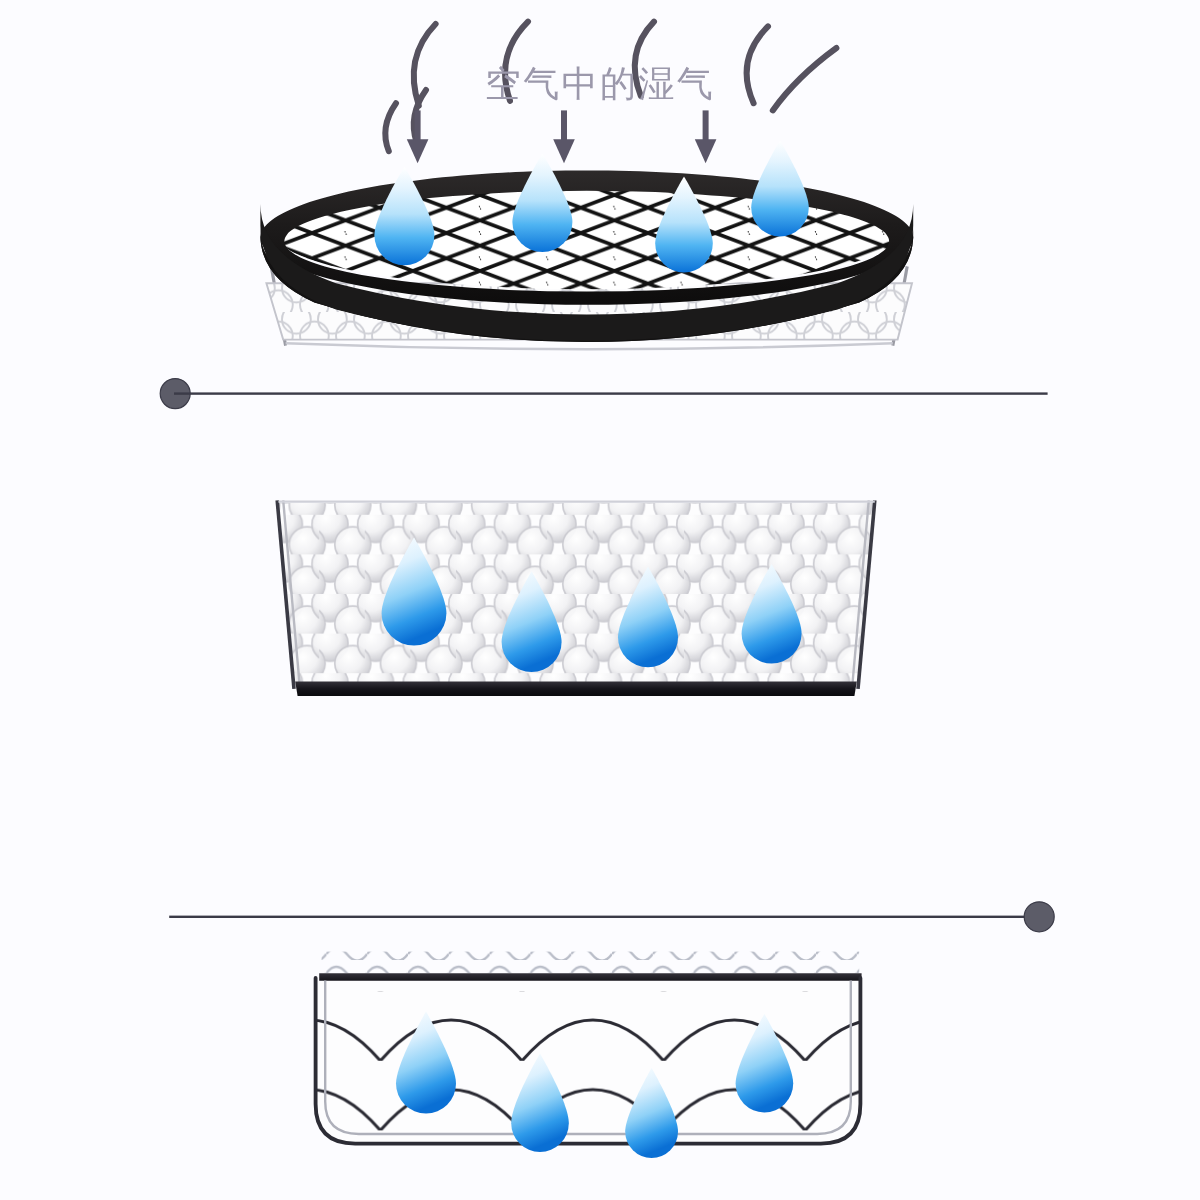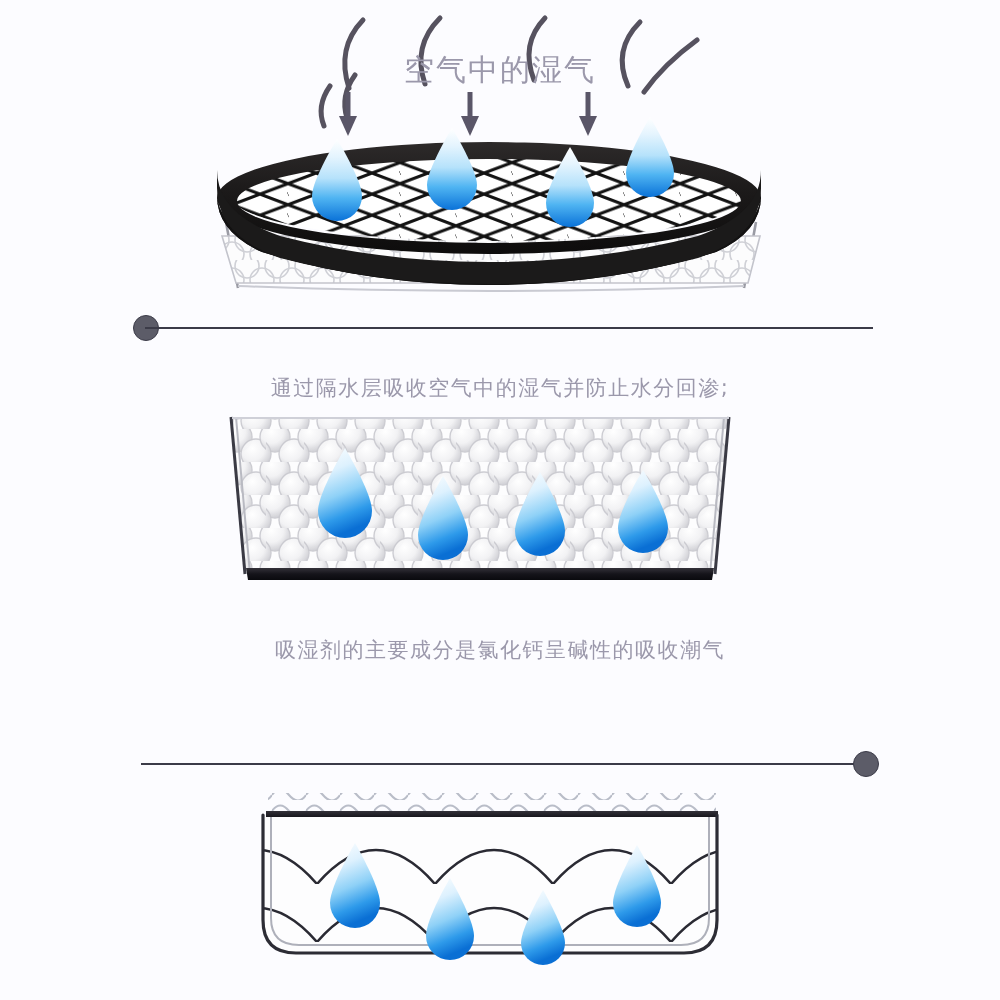"通过隔水层吸收空气中的湿气并防止水分回渗;" div.caption { html: <div>通过隔水层吸收空气中的湿气并防止水分回渗;</div> -> none }
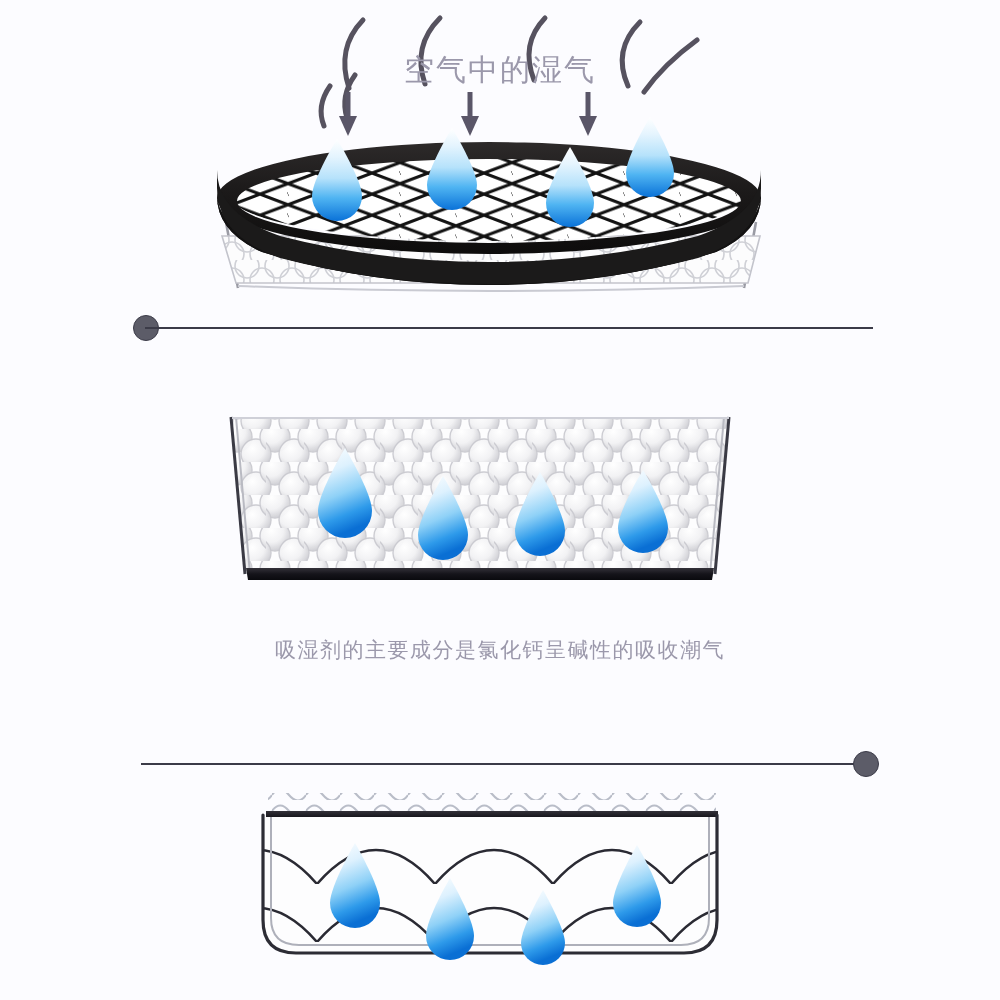"吸湿剂的主要成分是氯化钙呈碱性的吸收潮气" div.caption { html: <div>吸湿剂的主要成分是氯化钙呈碱性的吸收潮气</div> -> none }
